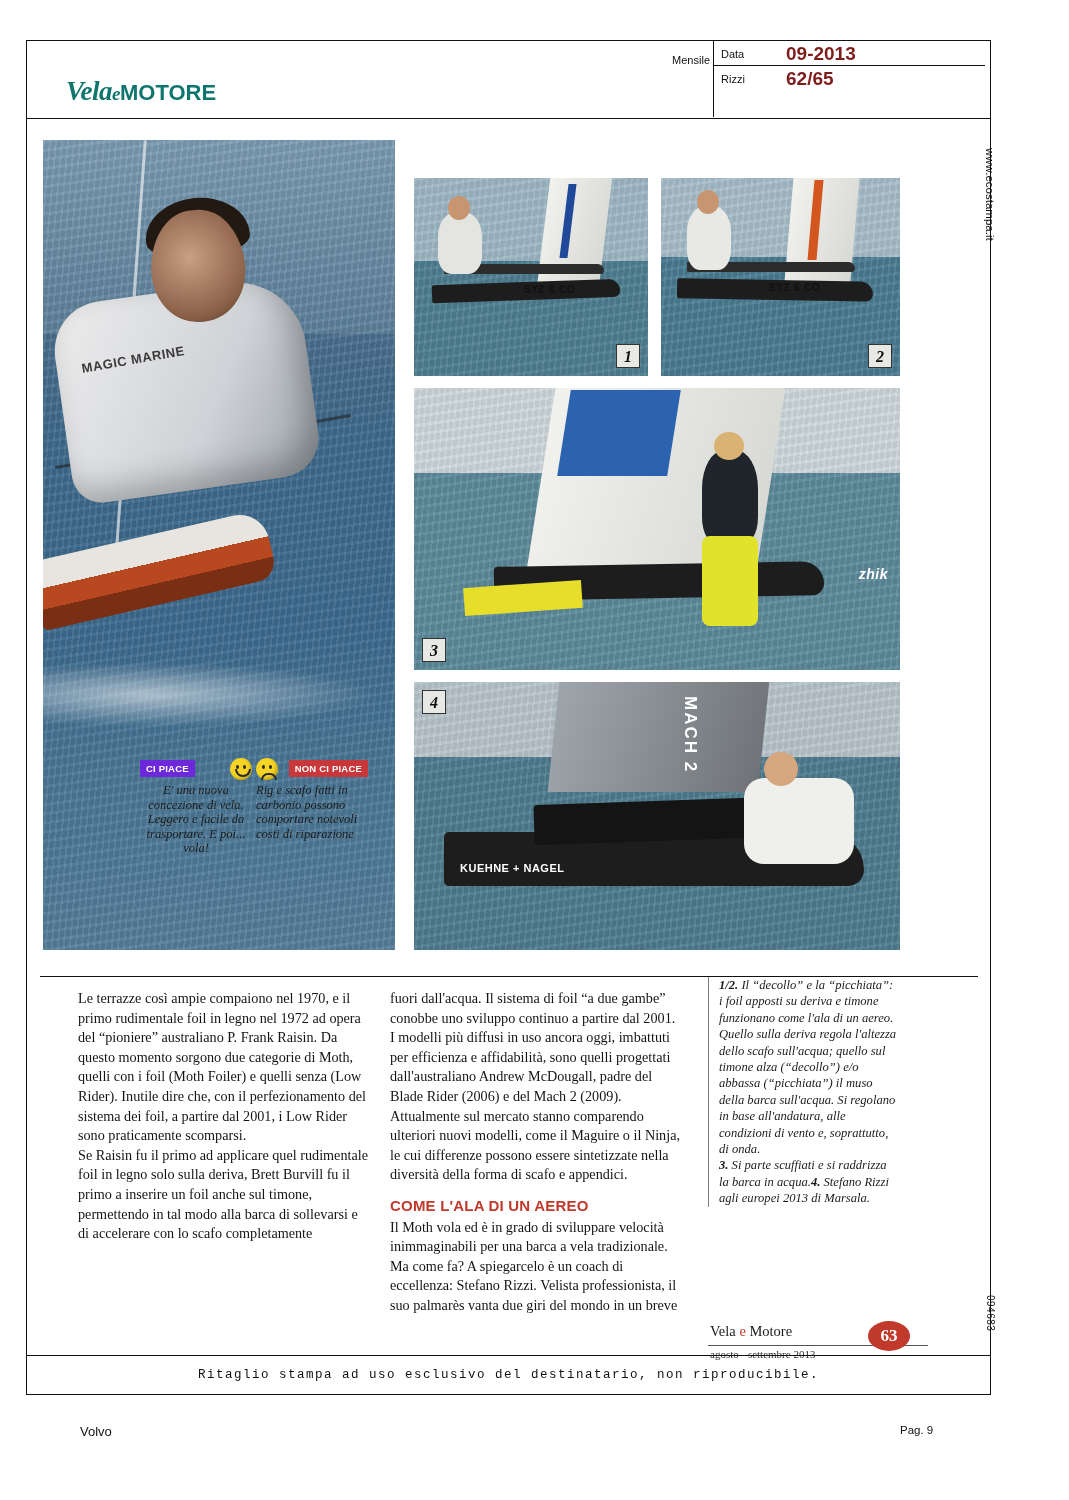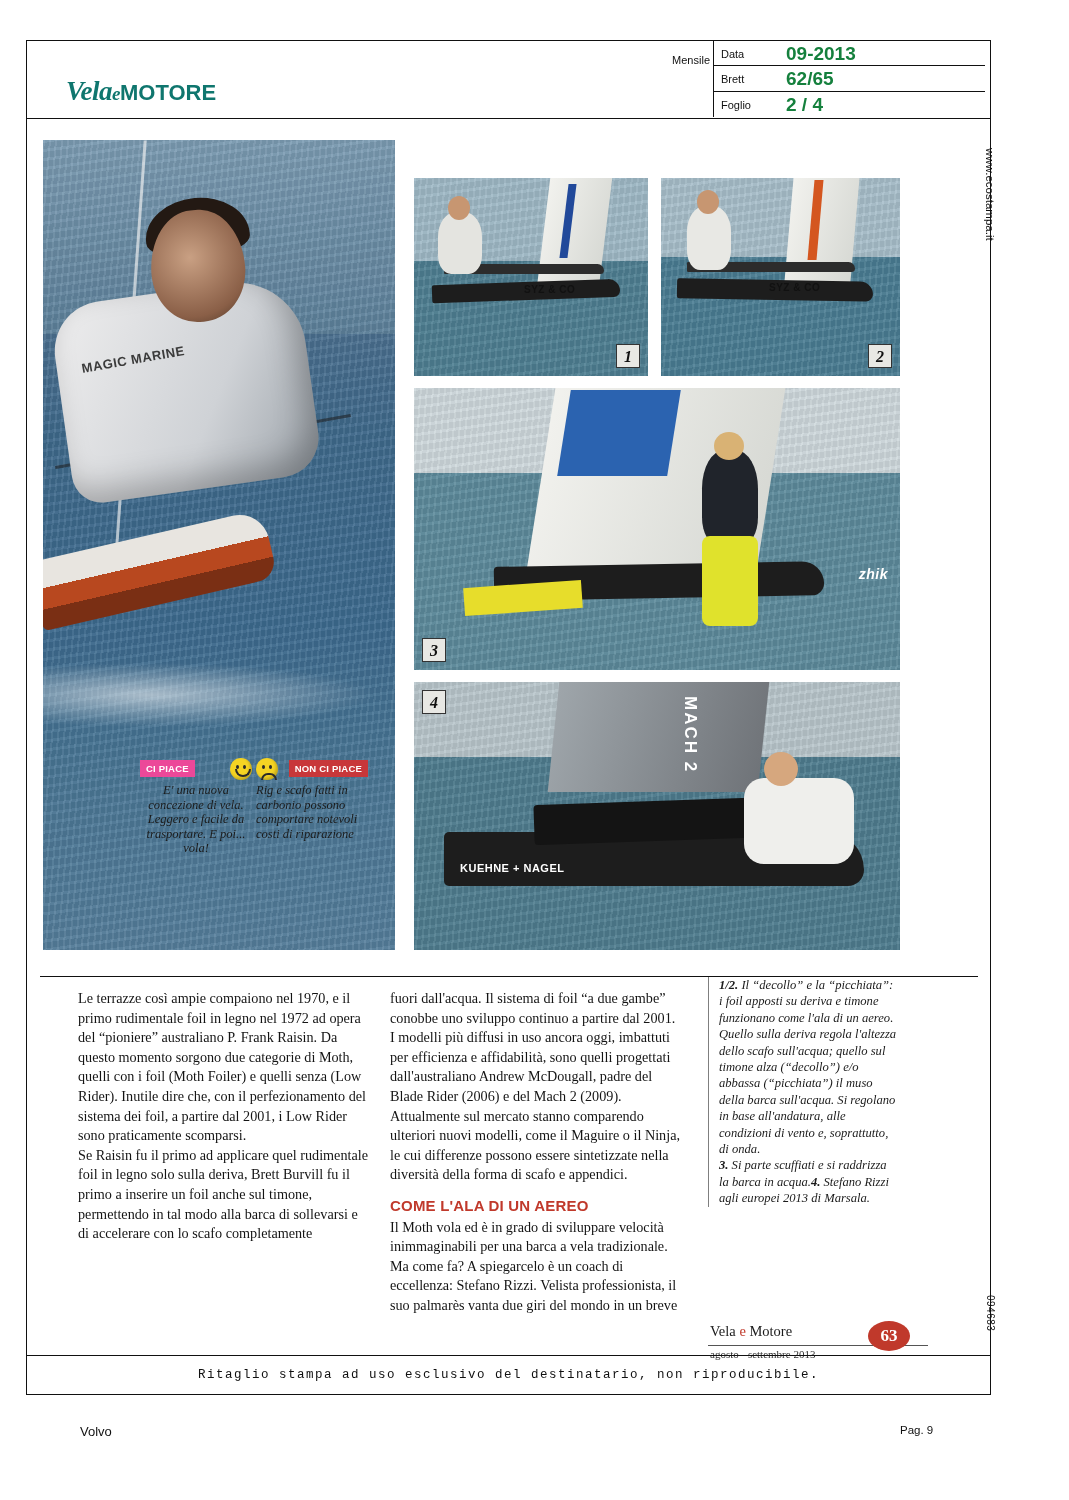"09-2013" .meta-value { color: #15803d -> #7f1d1d }
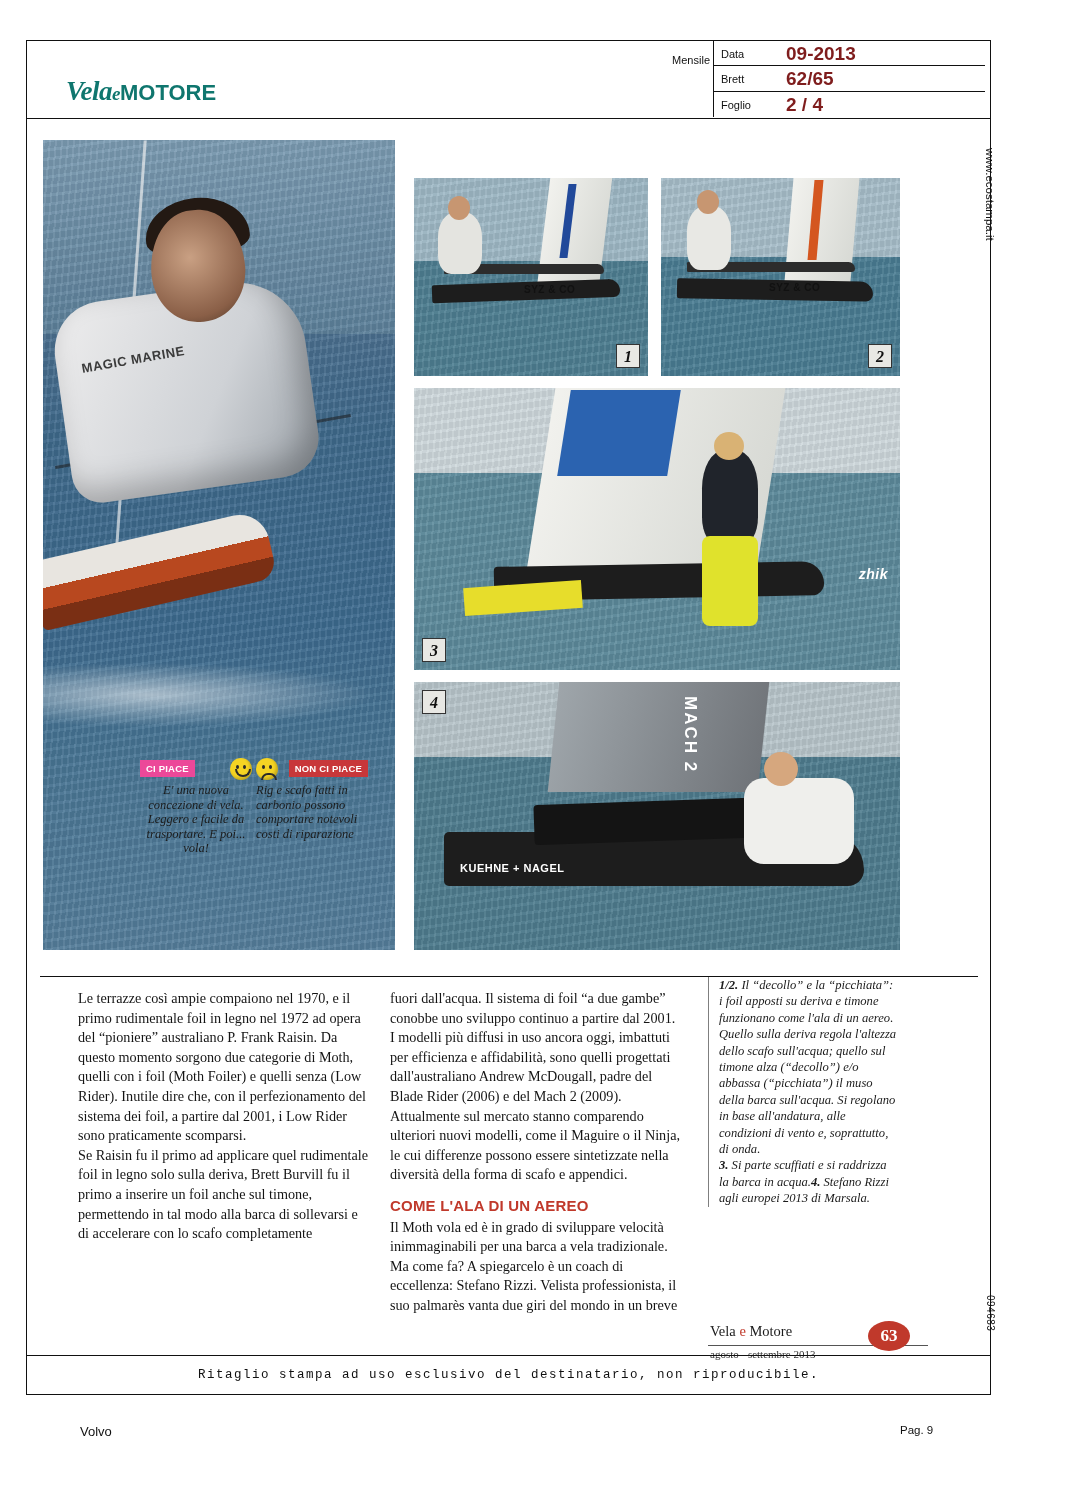"Brett" span.meta-label { text: Brett -> Rizzi }
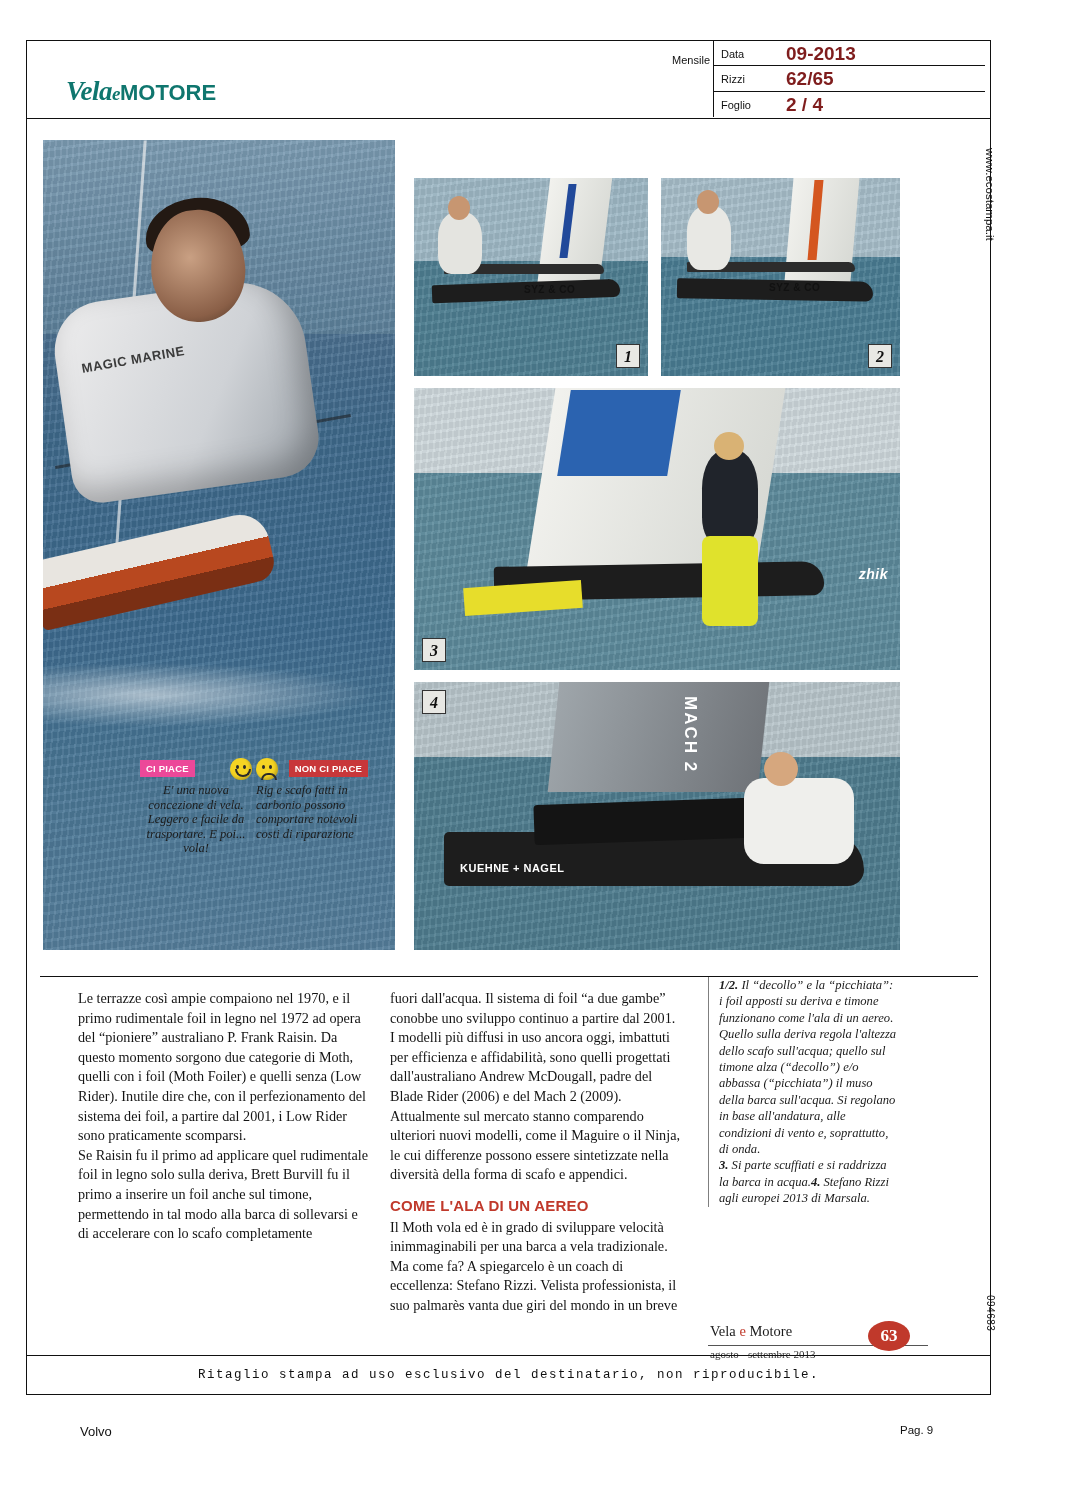"Foglio" div.meta-row { html: <div> <span>Foglio</span> <span>2 / 4</span> </div> -> none }
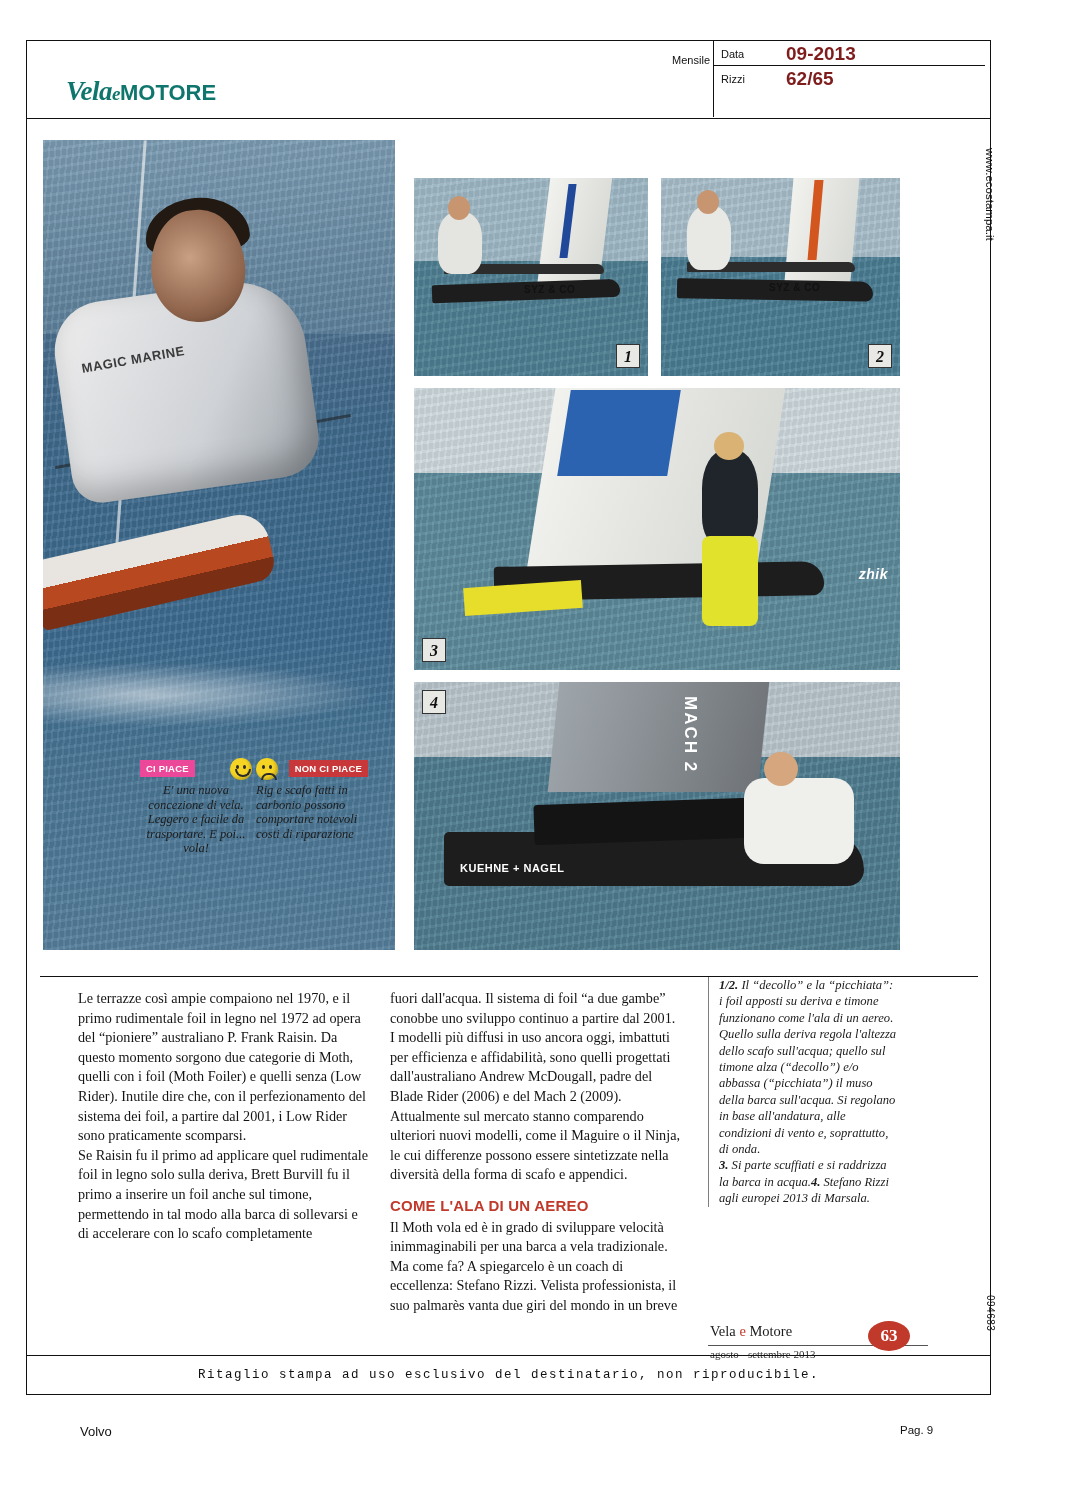"CI PIACE" .verdict-col.left .verdict-pill { background: #ec4899 -> #6d28d9 }
